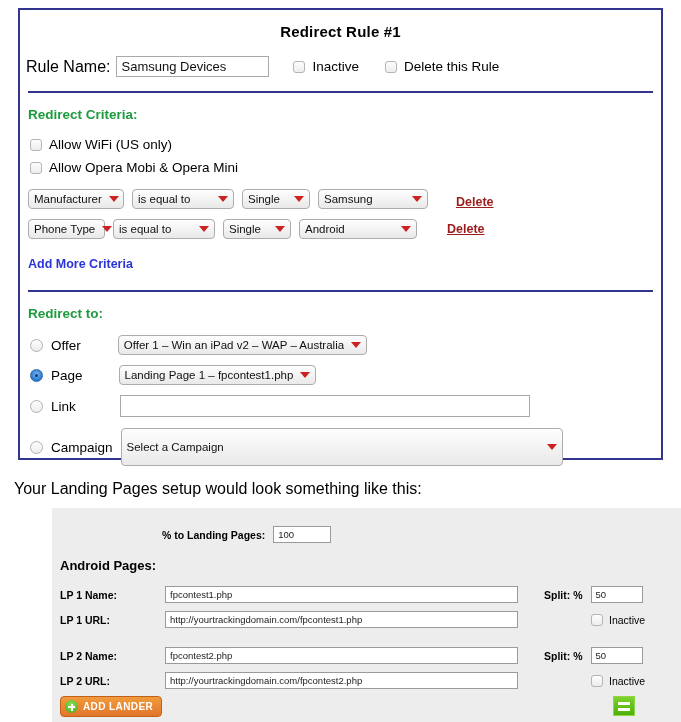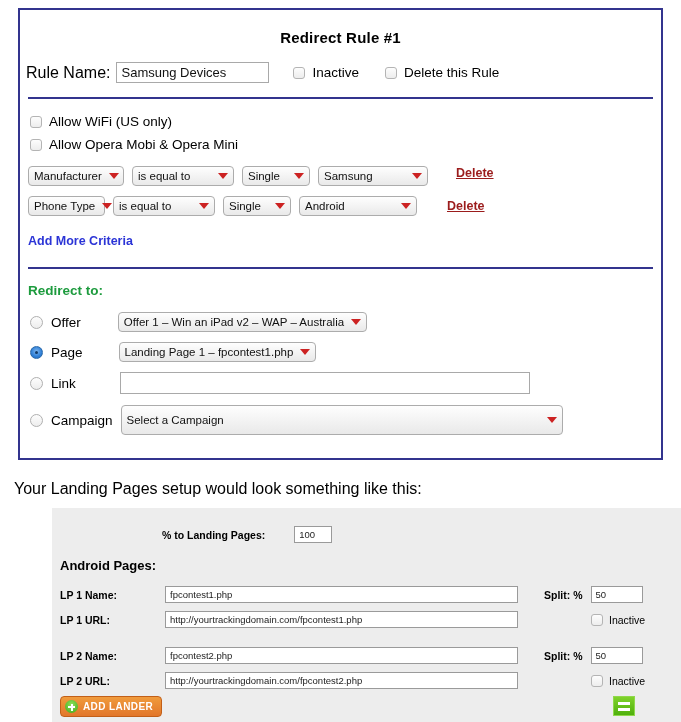"Redirect Rule #1" #rule-title { padding-top: 19px -> 13px }
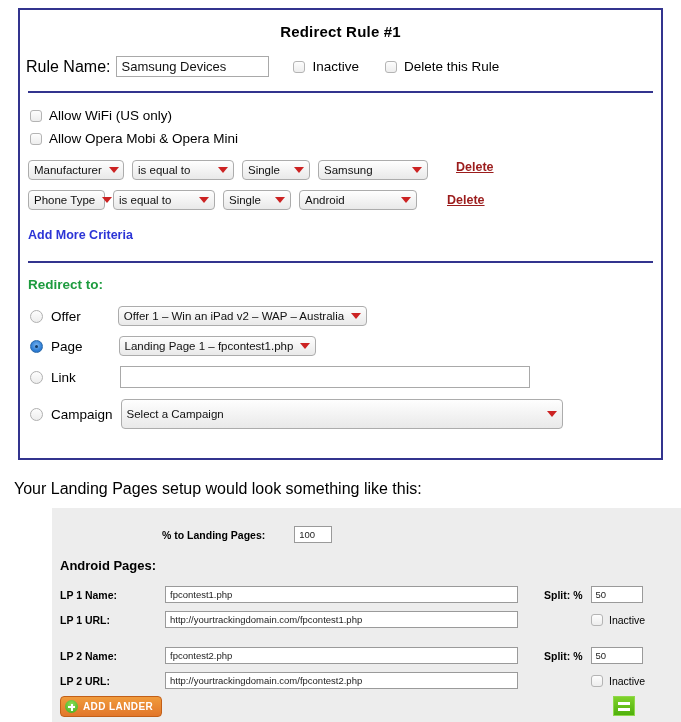"Redirect Criteria:" div.sect-head { html: none -> <div>Redirect Criteria:</div> }
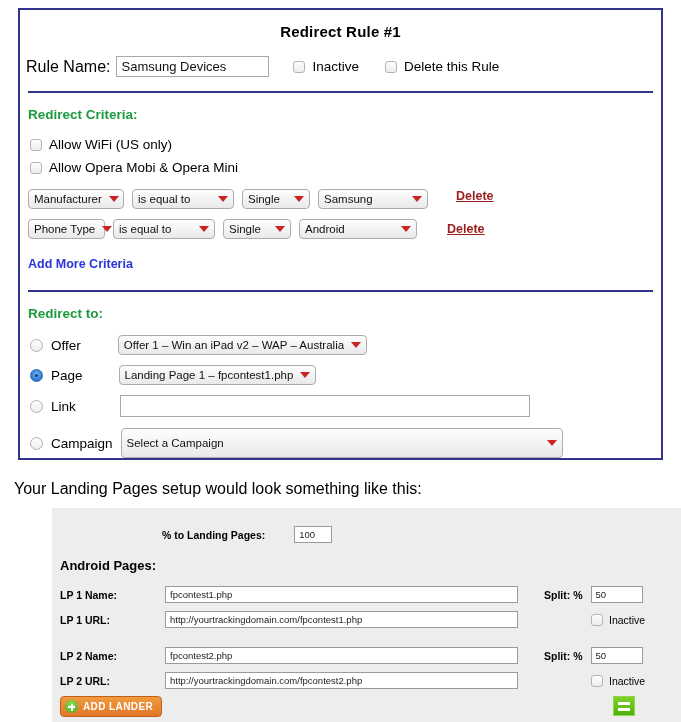"Manufacturer" div { align-items: flex-start -> flex-end }
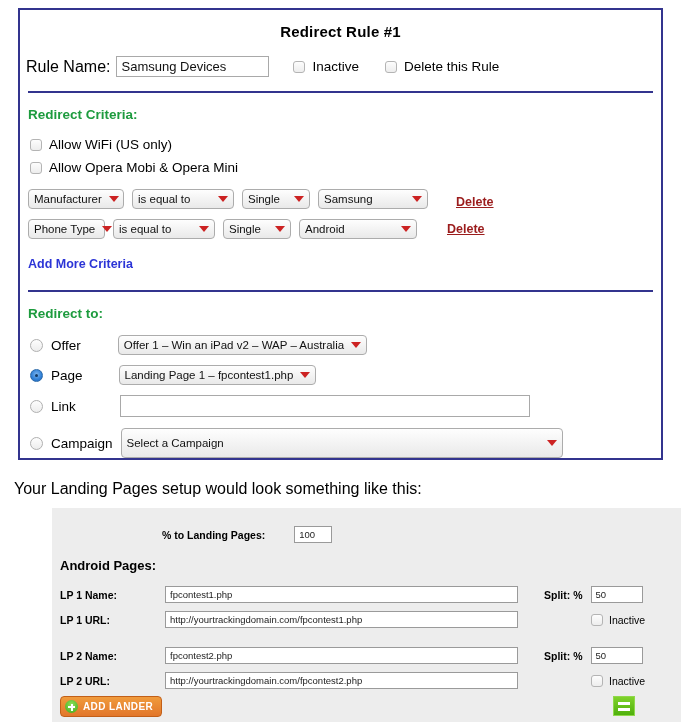"Select a Campaign" span.ddl { height: 30px -> 38px }
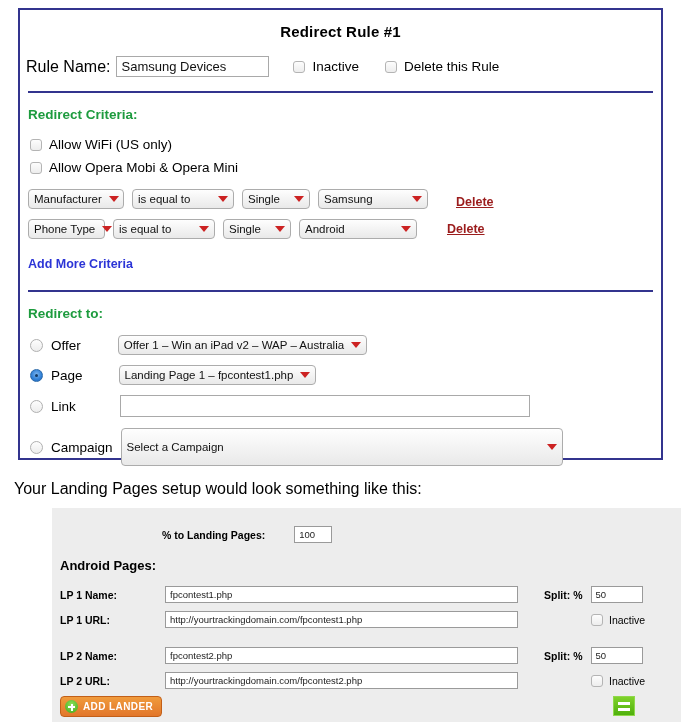"100" input.lp-input { margin-left: 29px -> 8px; width: 38px -> 58px }
